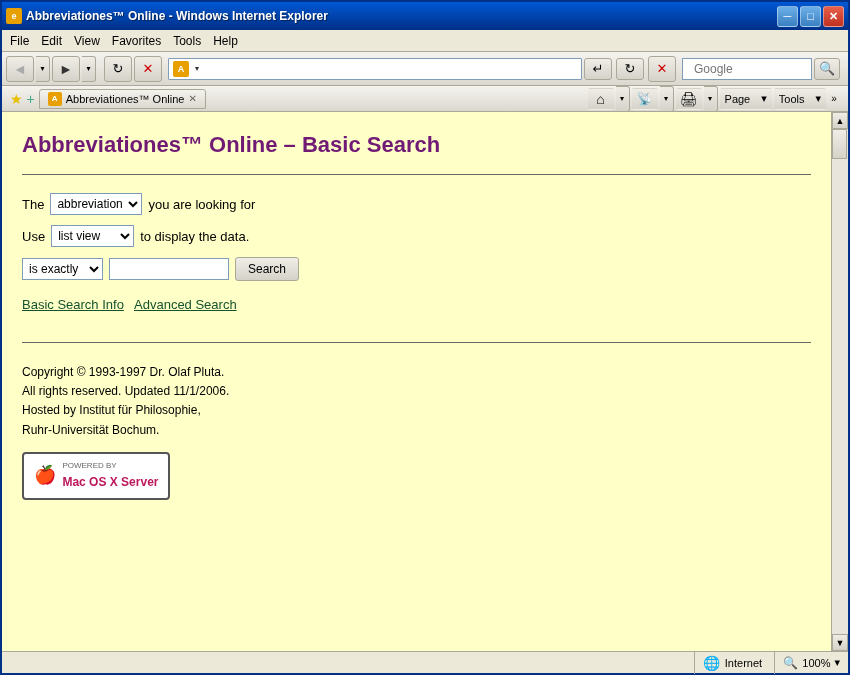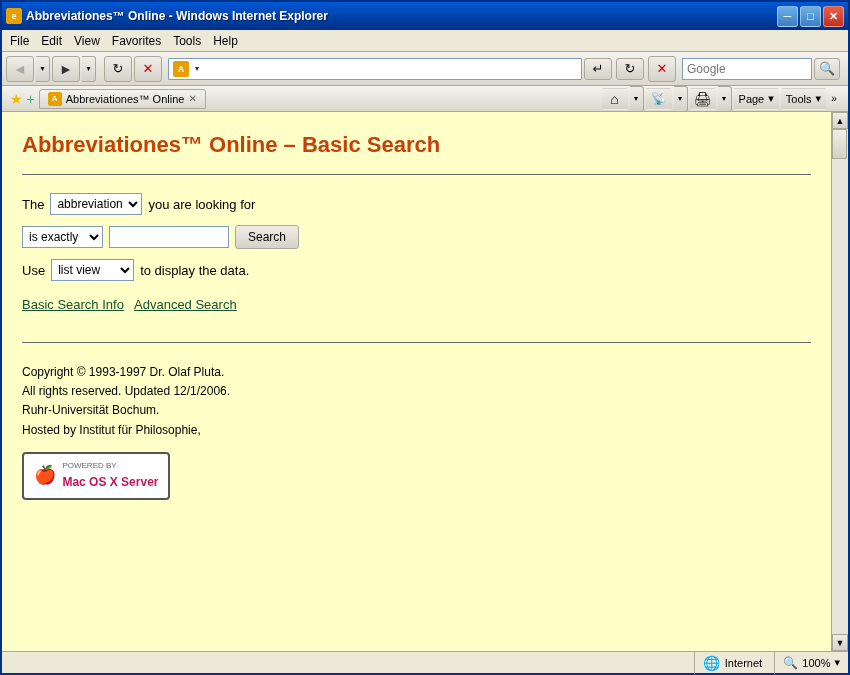"Google" .search-box { padding: 0 0 -> 0 7px }
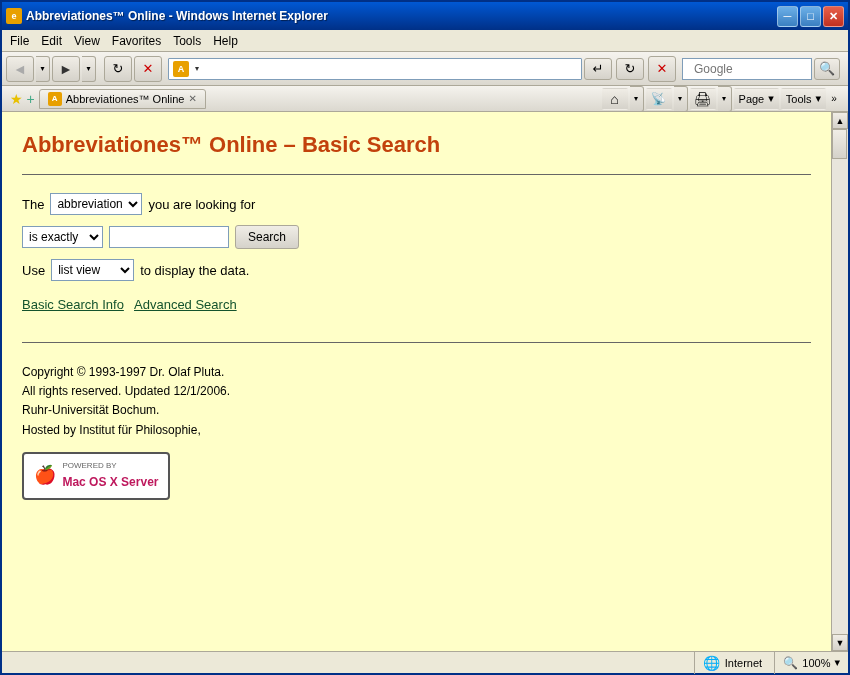"Page" .icon-btn-text { gap: 4px -> 11px }
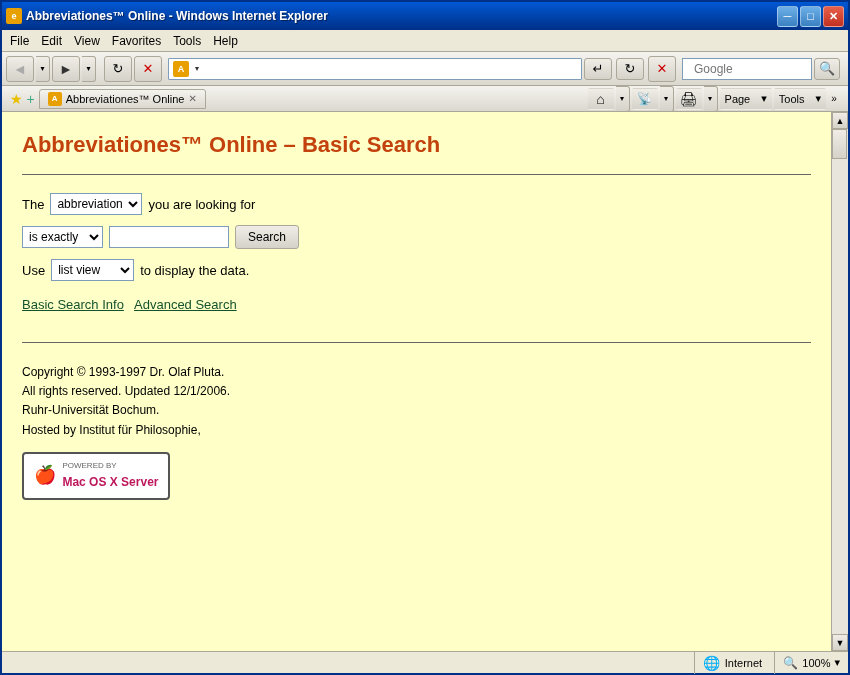"Abbreviationes™ Online – Basic Search" .page-title { color: #c2410c -> #701a75 }
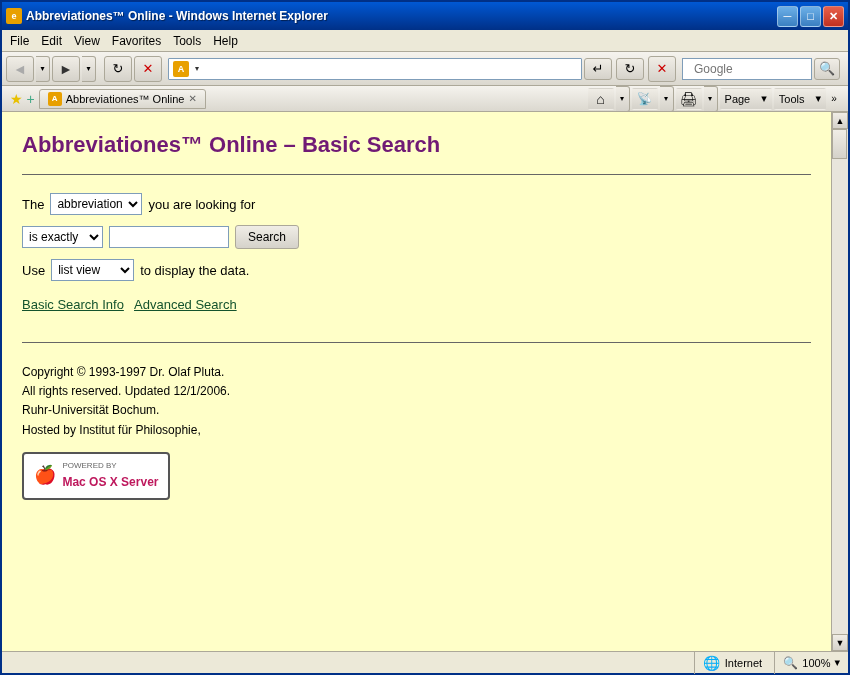"is exactly" div.form-row { order: before "Use" -> after "Use" }
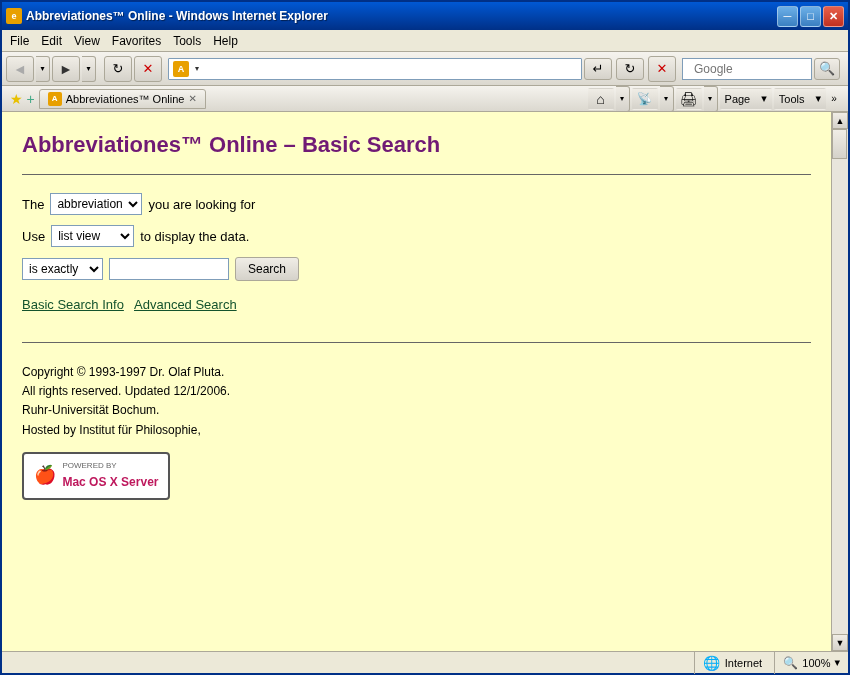"All rights reserved. Updated 12/1/2006." div { text: 12/1/2006 -> 11/1/2006 }
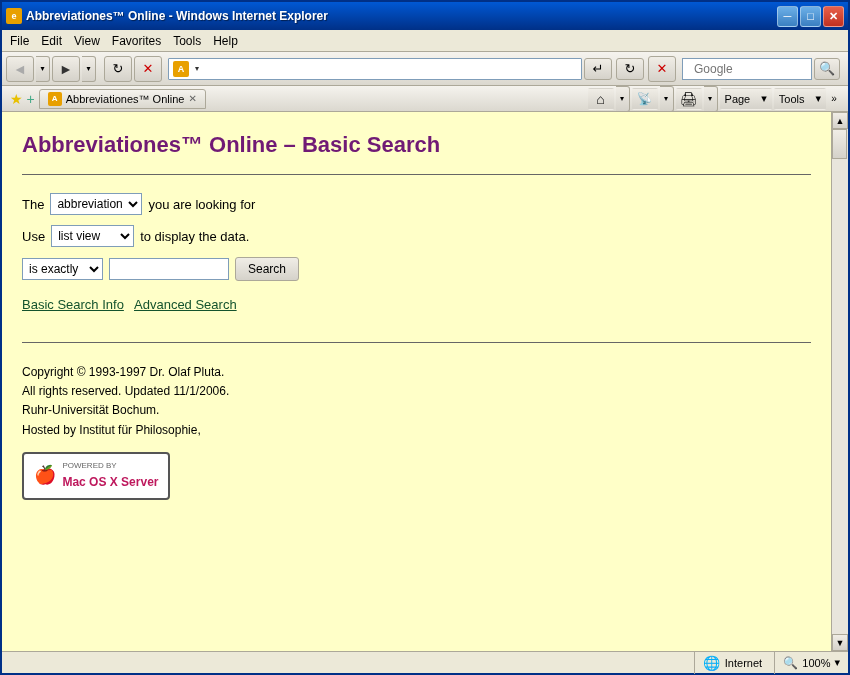"Ruhr-Universität Bochum." div { order: before "Hosted by Institut für Philosophie," -> after "Hosted by Institut für Philosophie," }
